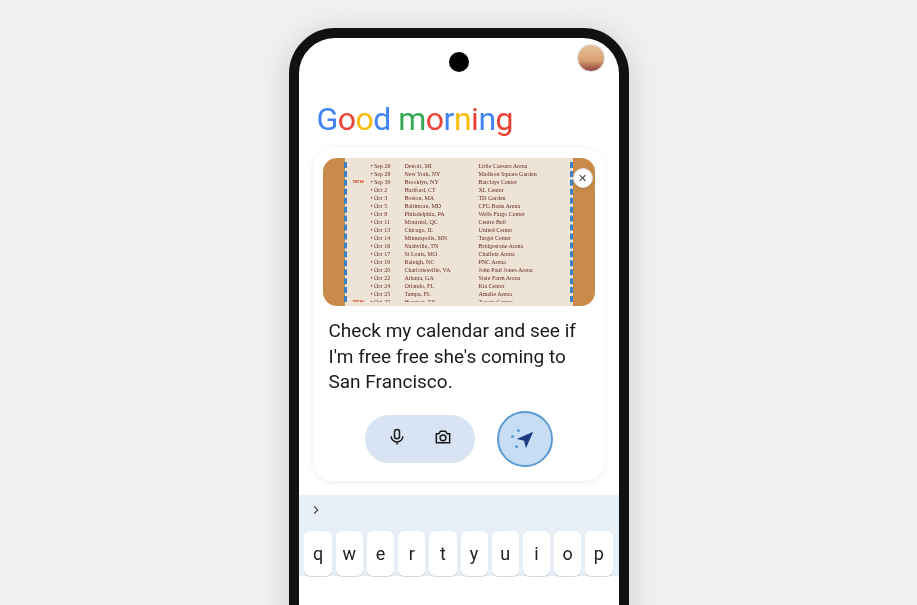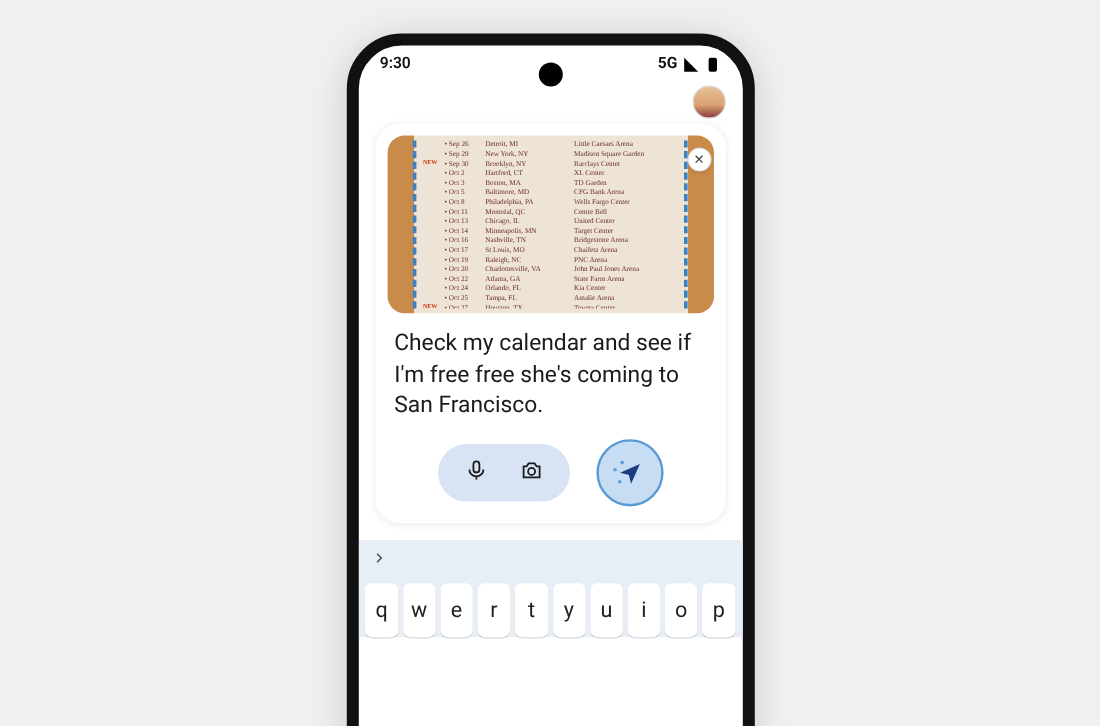"9:30" div.status-bar { html: <div> <span>9:30</span> <div> <span>5G</span> <svg> <path></path> </svg> <svg> <rect></rect> </svg> </div> </div> -> none }
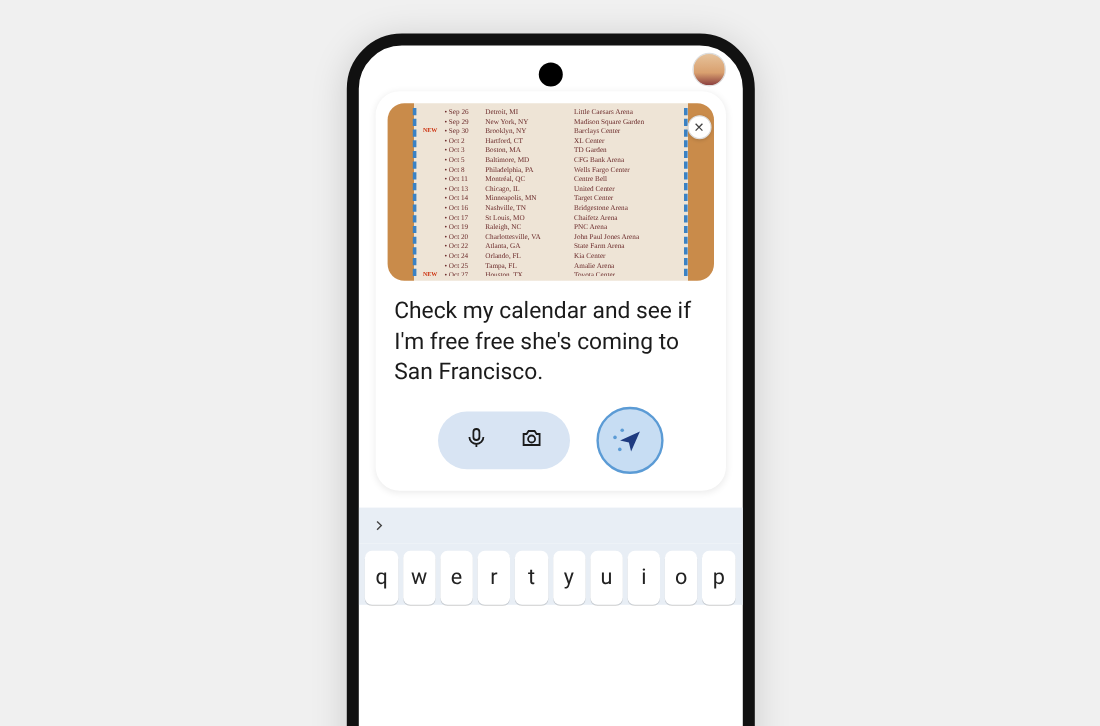"Good morning" div.greeting { html: none -> <div> <span>G</span><span>o</span><span>o</span><span>d</span> <span> </span> <span>m</span><span>o</span><span>r</span><span>n</span><span>i</span><span>n</span><span>g</span> </div> }
